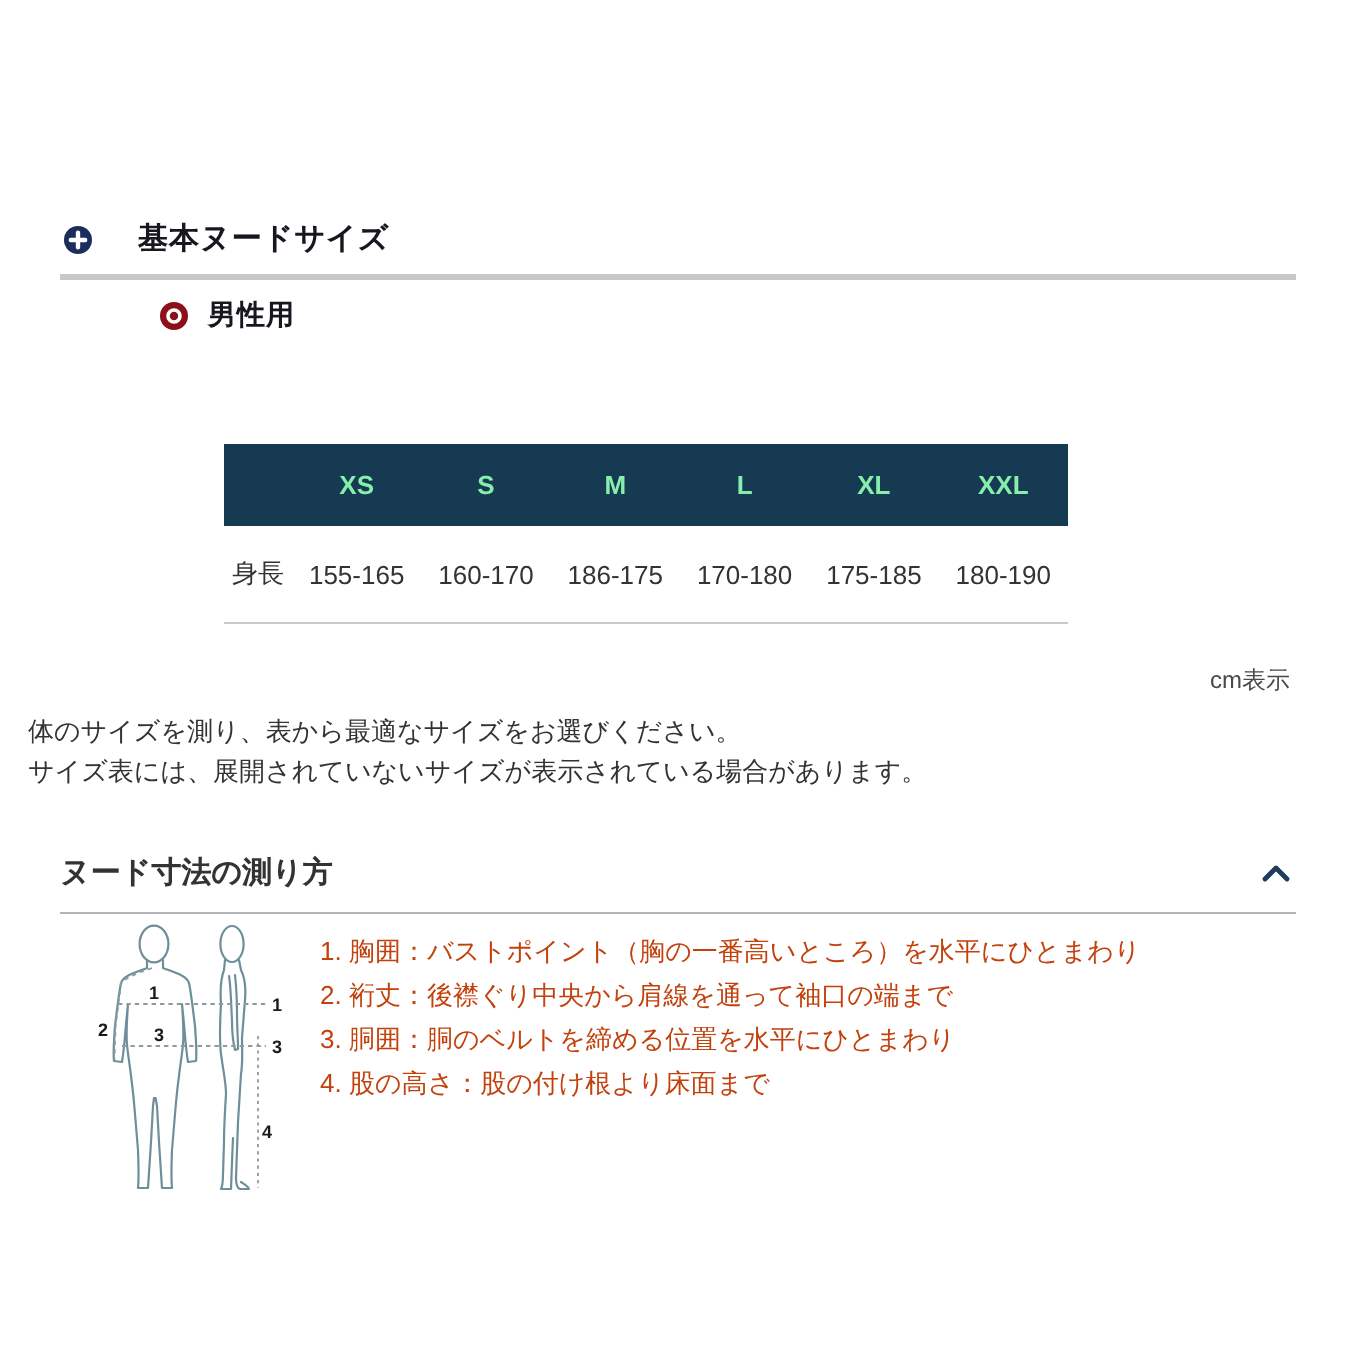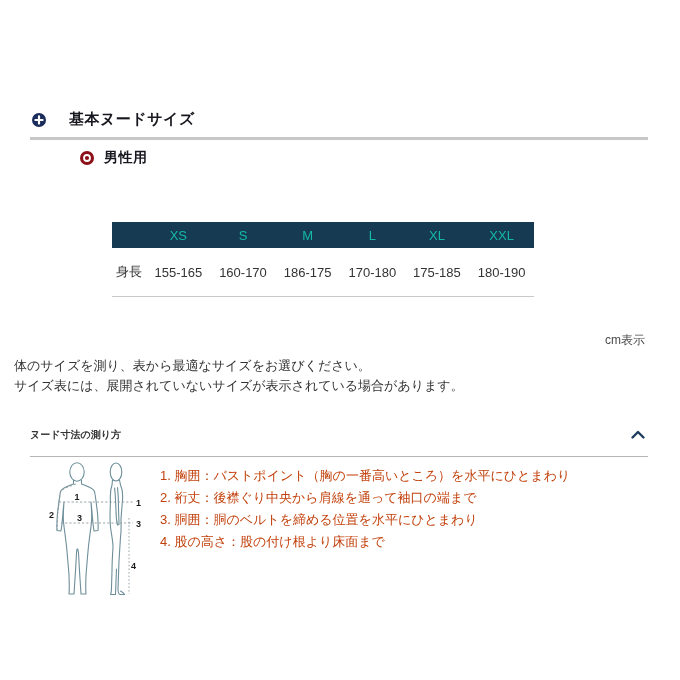"XS" .size-table th { color: #14b8a6 -> #86efac; font-weight: normal -> bold; height: 26px -> 41px }
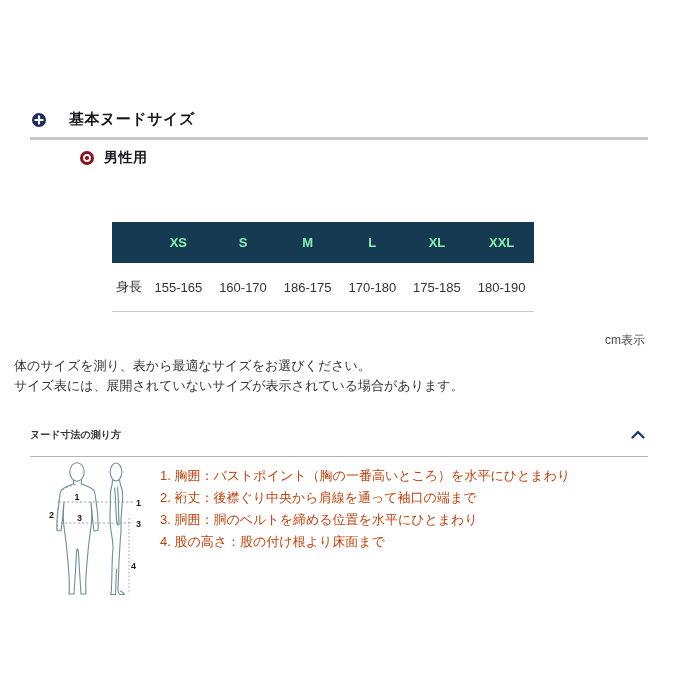"ヌード寸法の測り方" .measure-title { font-size: 10px -> 15px }
